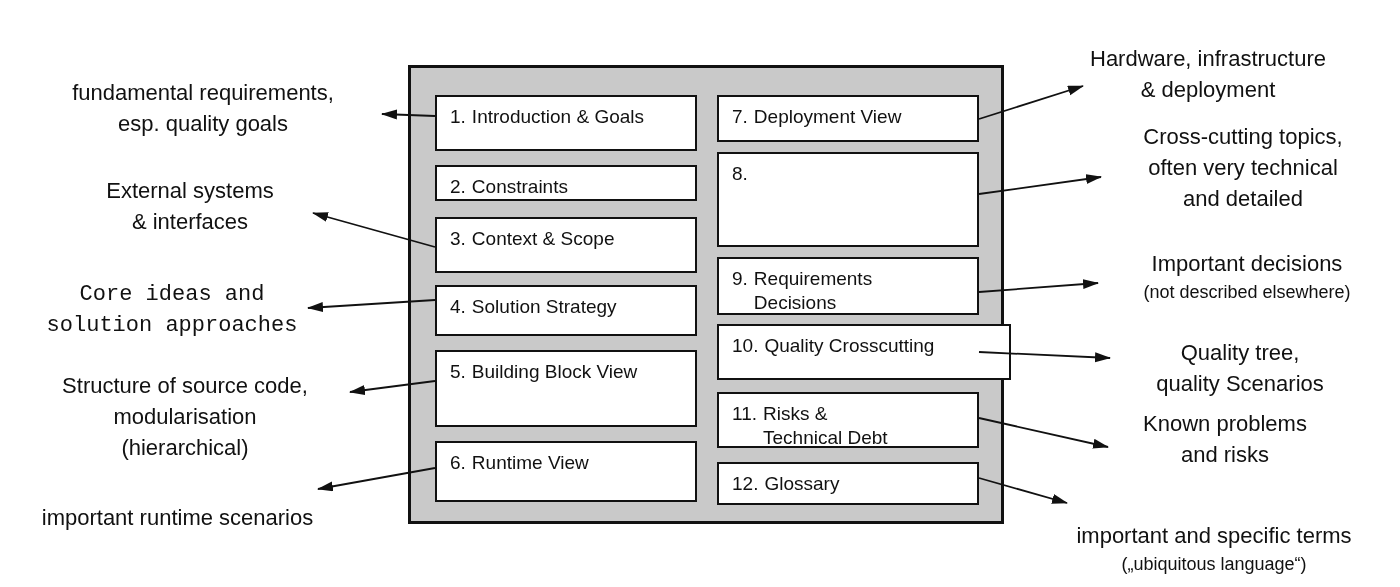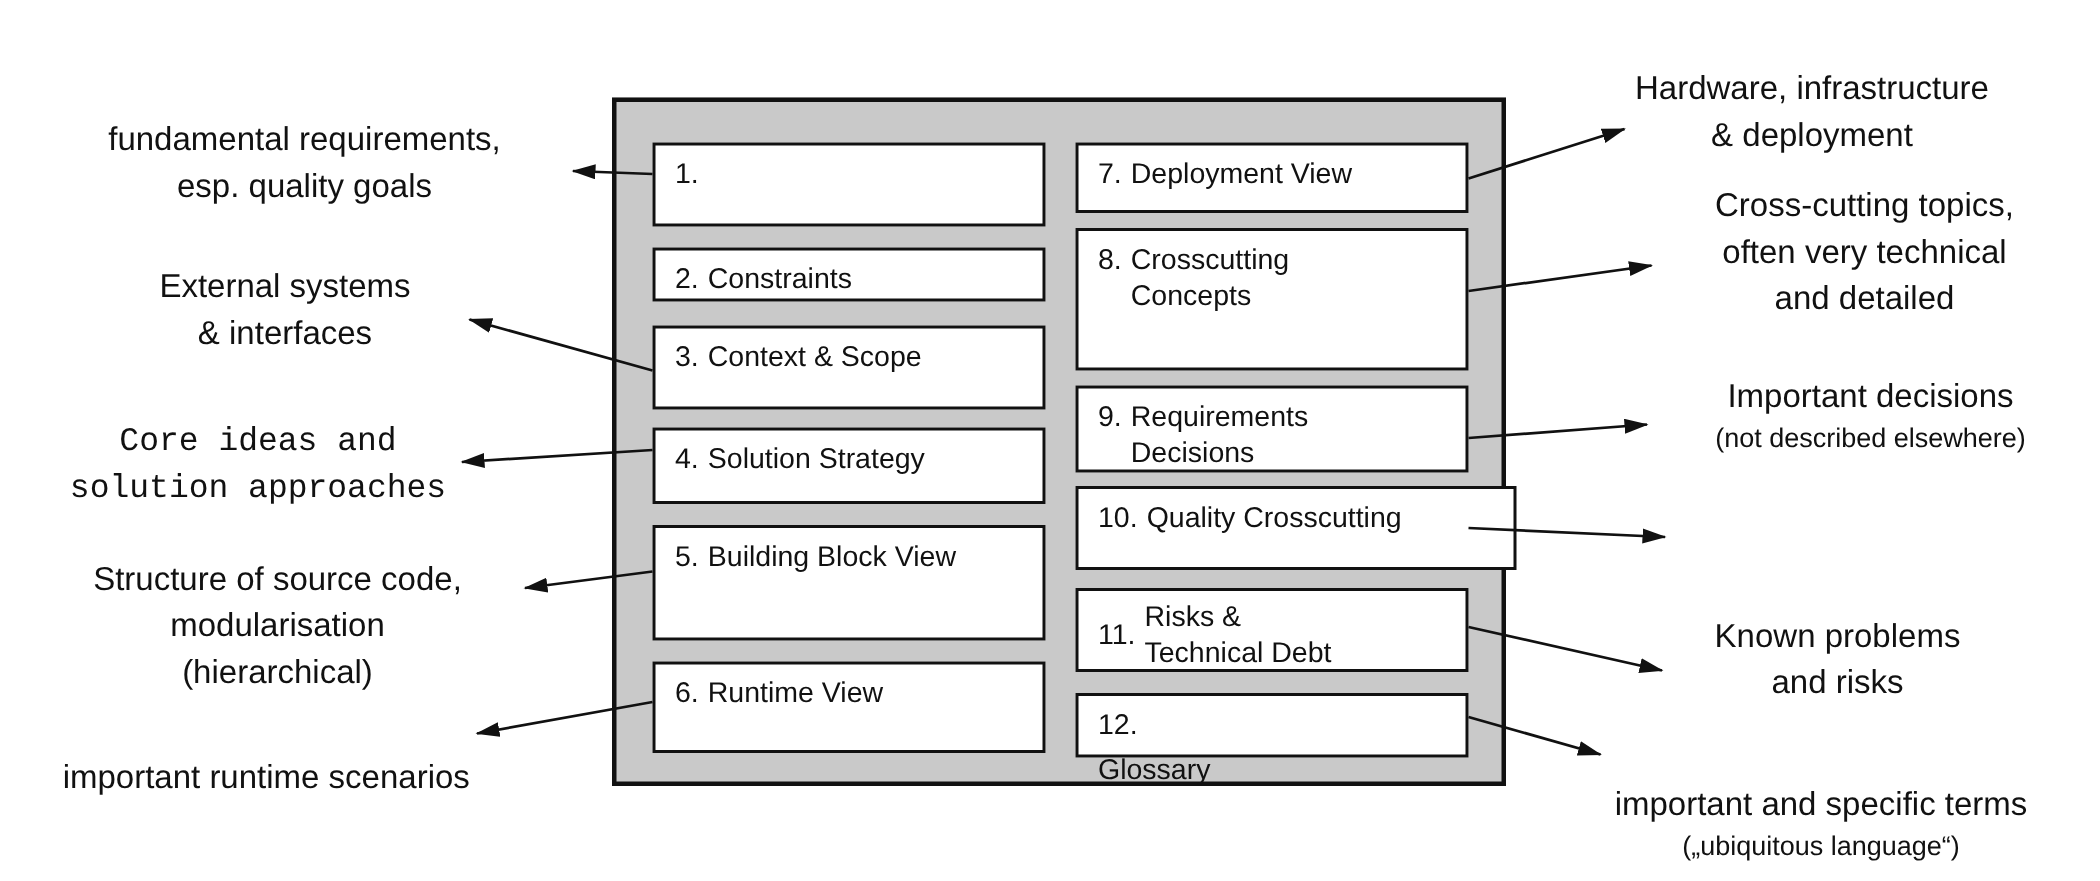"Introduction & Goals" span.title { html: none -> <span>Introduction &amp; Goals</span> }
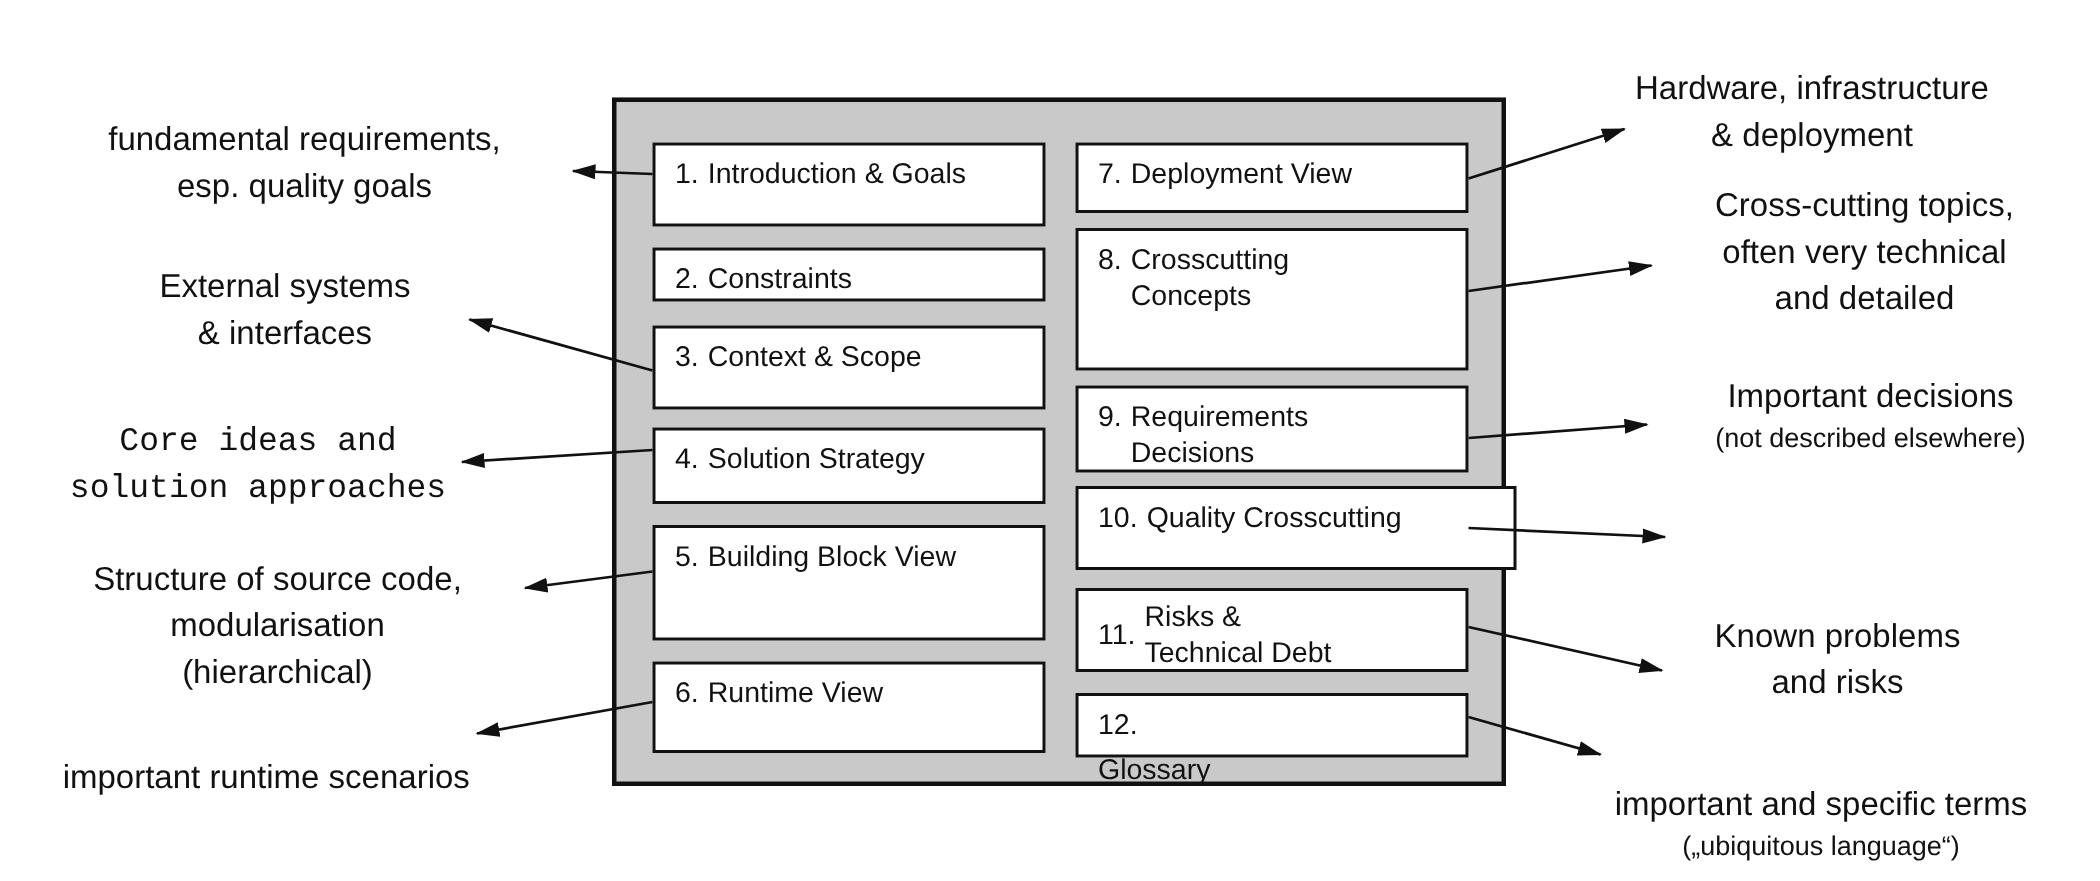"Crosscutting" span.title { html: <span>Crosscutting Concepts</span> -> none }
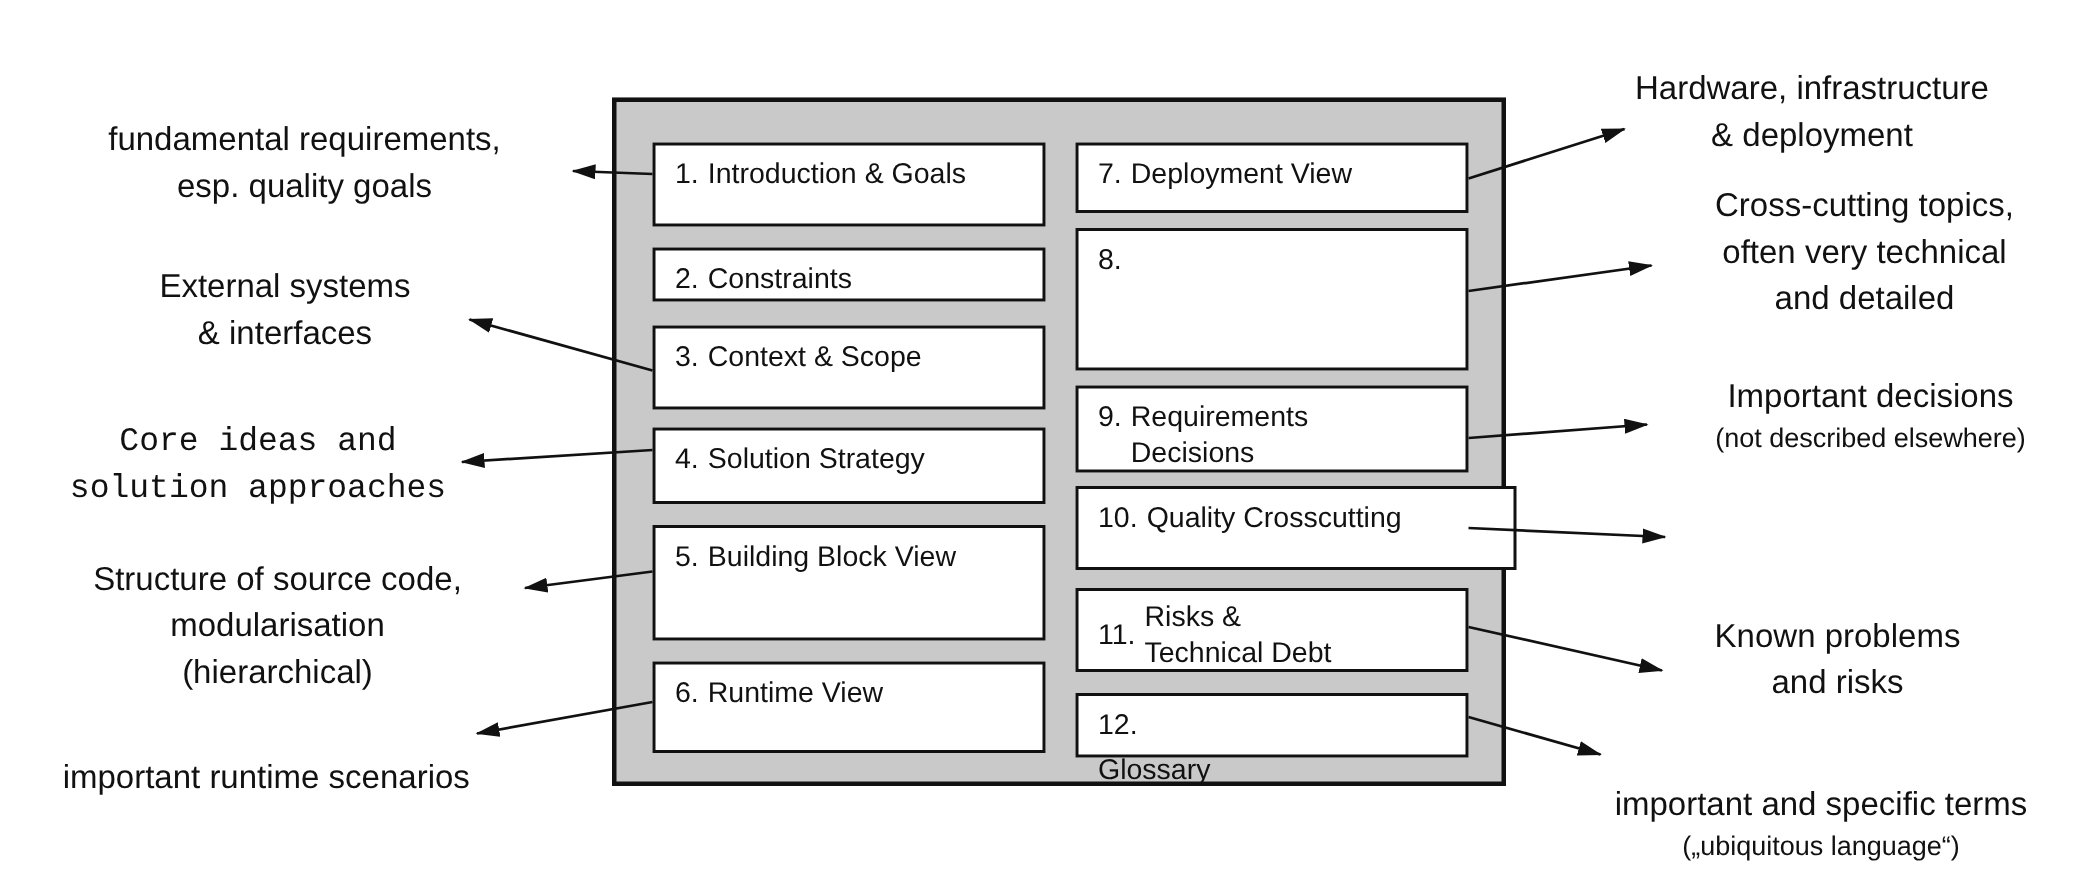"Quality tree," div.note { html: none -> <div> <div>Quality tree, quality Scenarios</div> </div> }
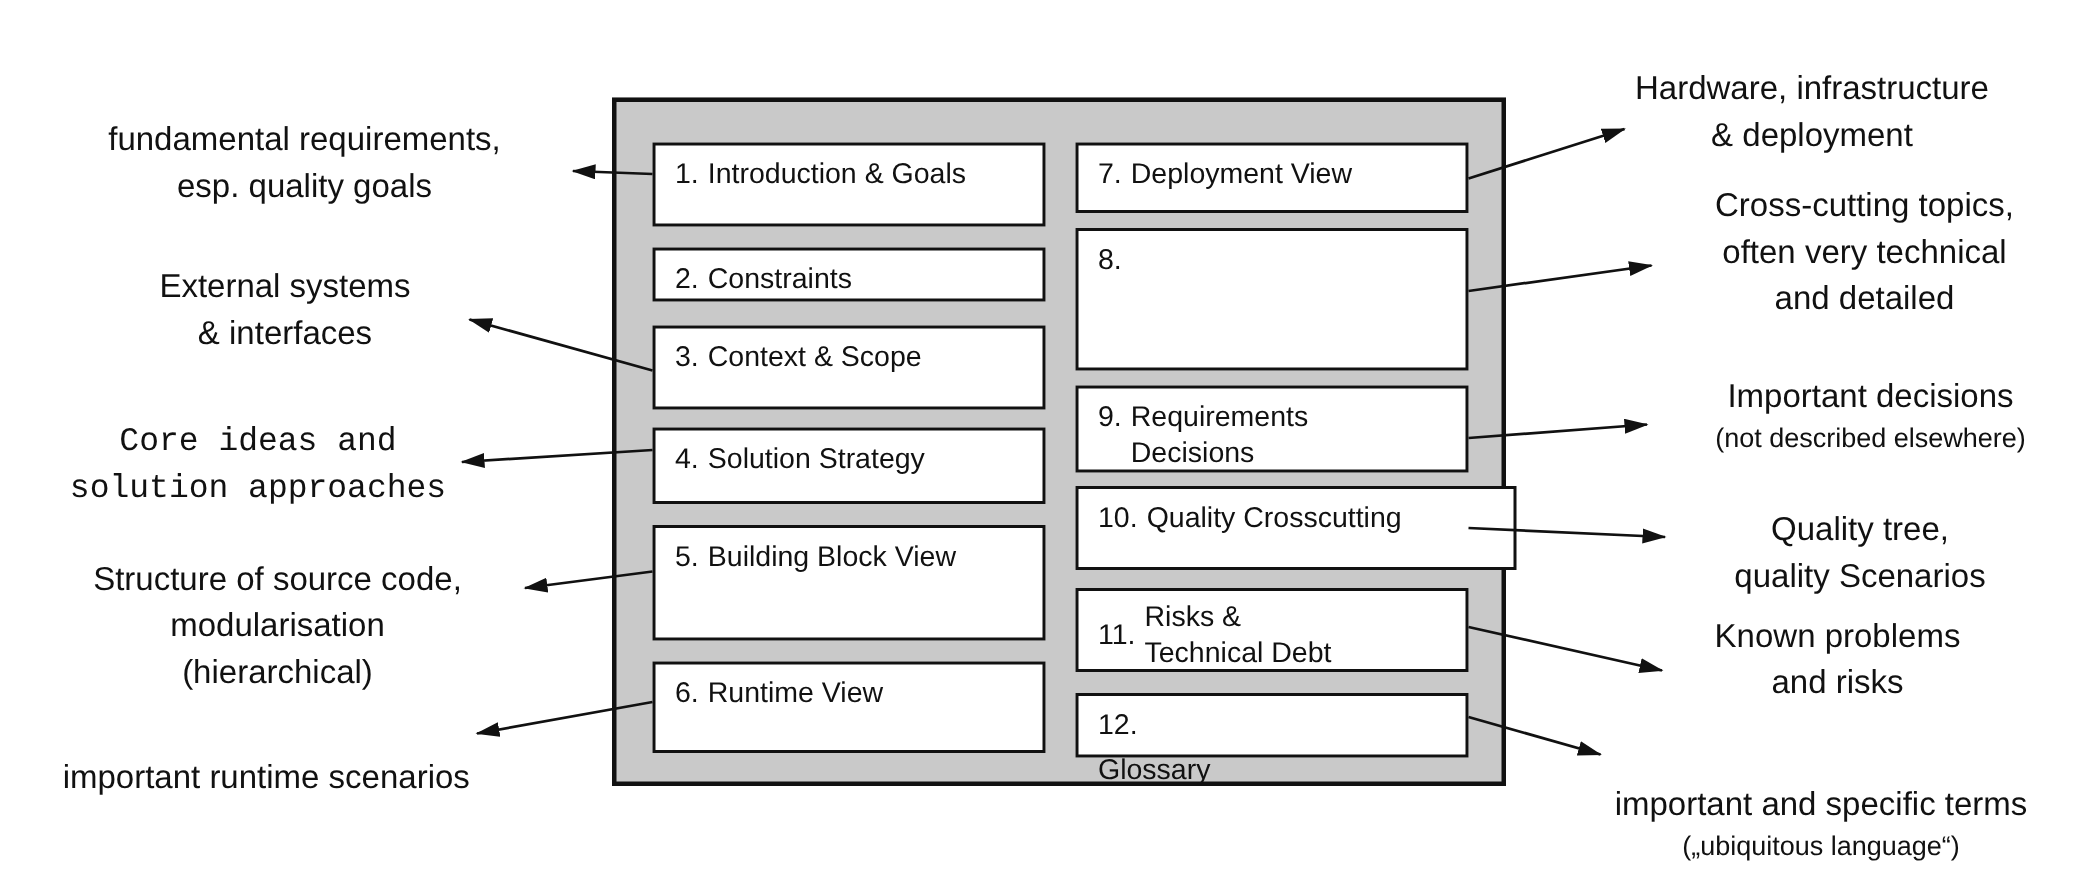"11." div.box { align-items: center -> none }
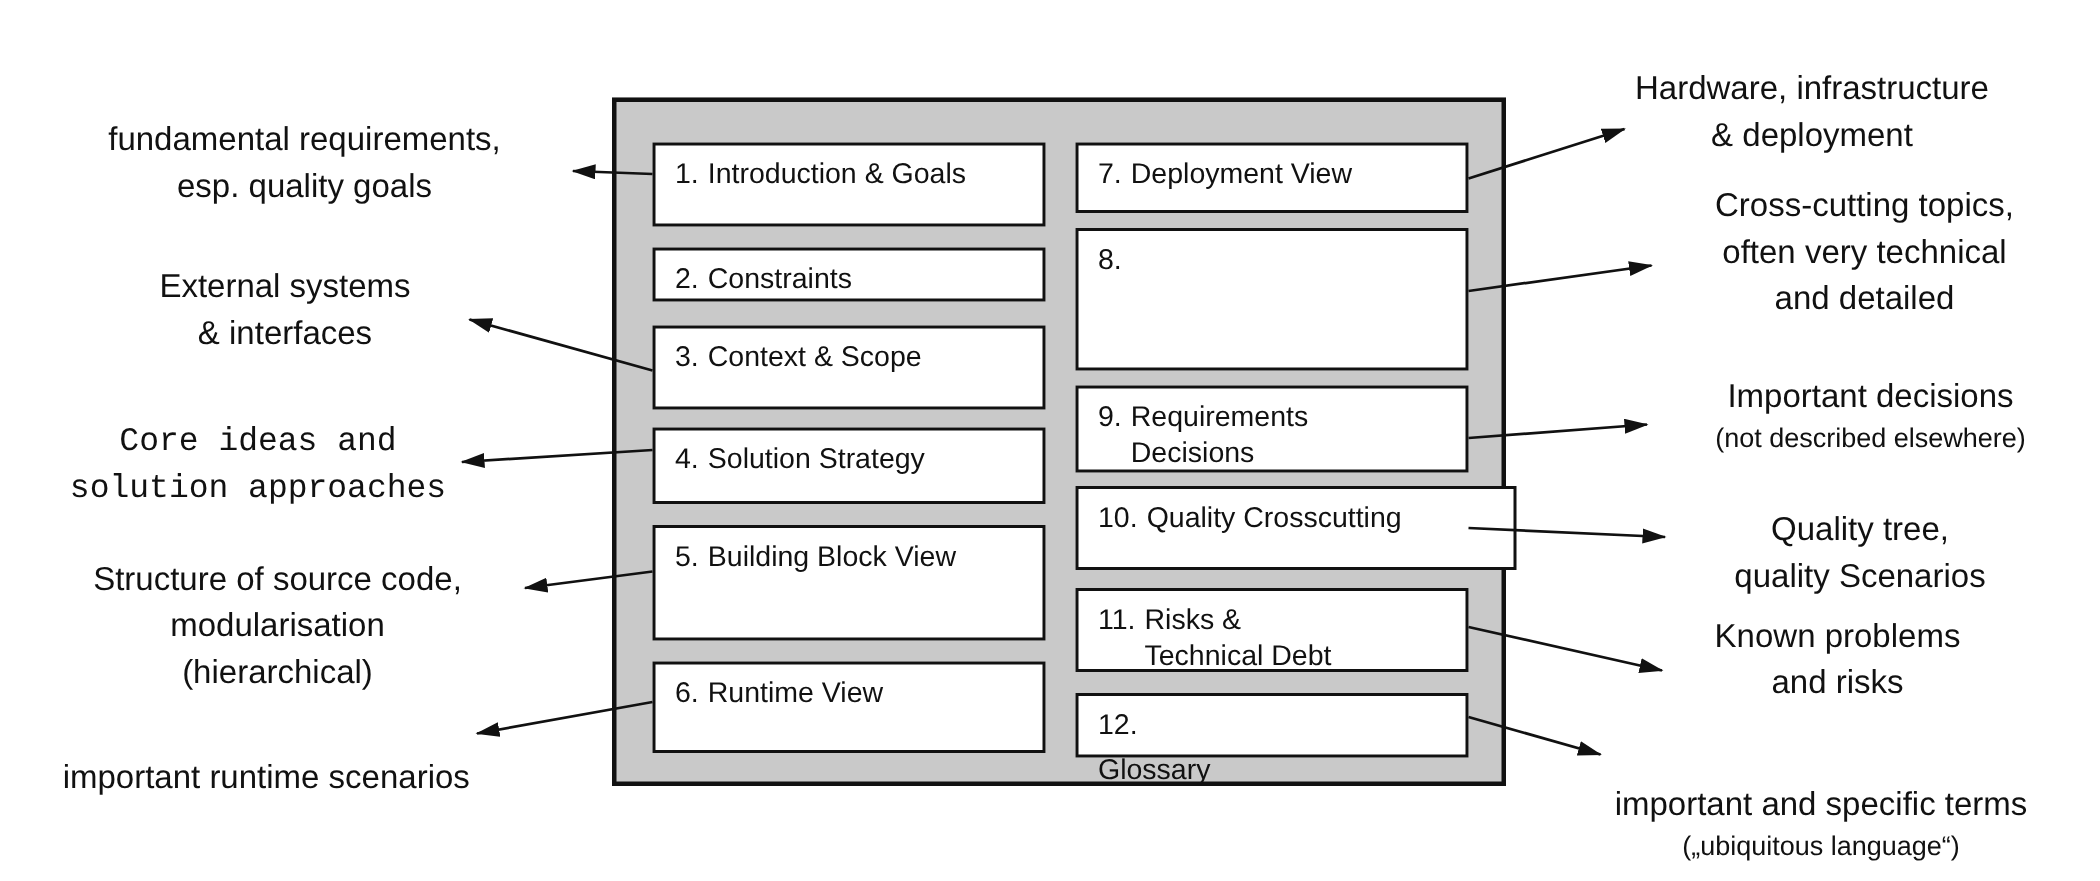"12." div.box { flex-direction: column -> none }
